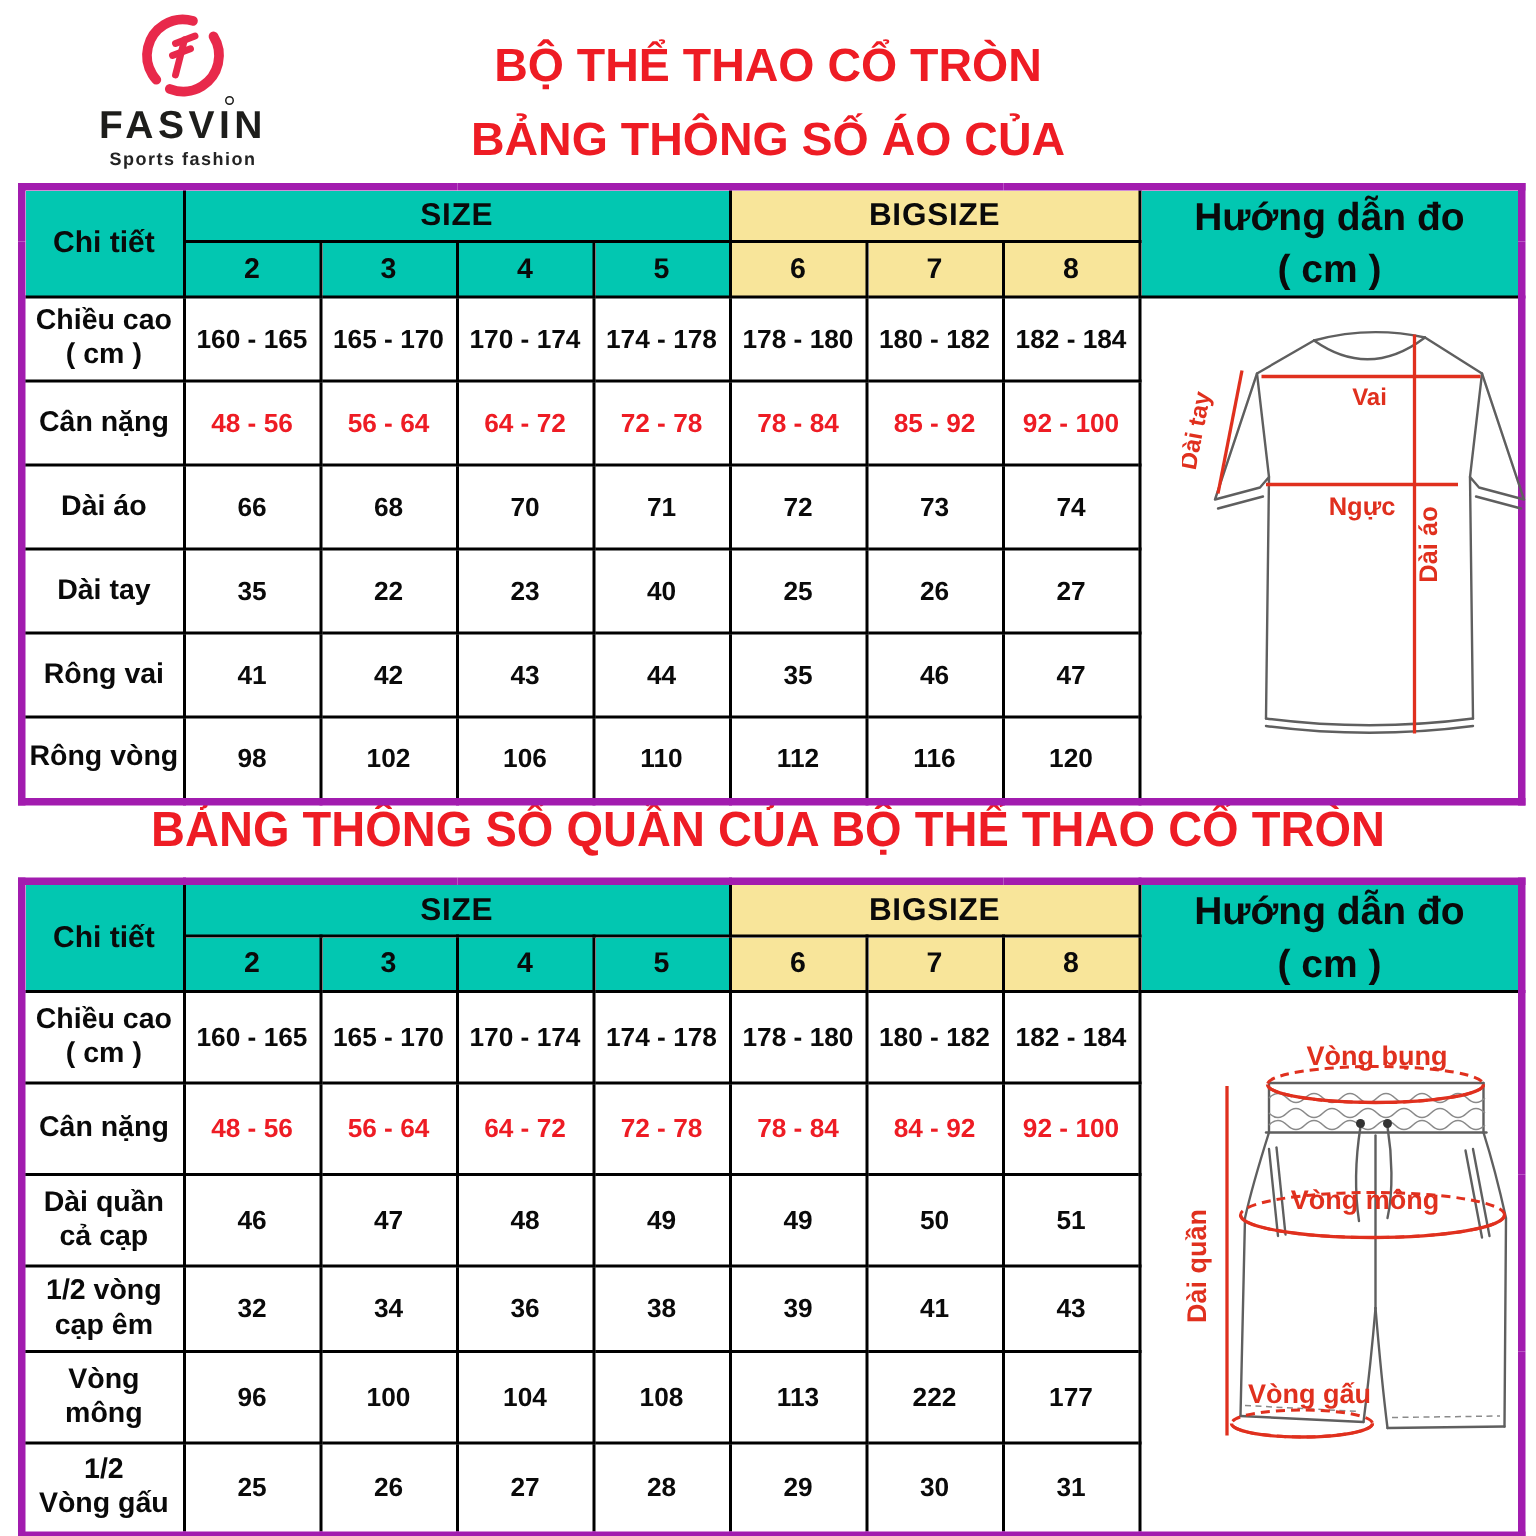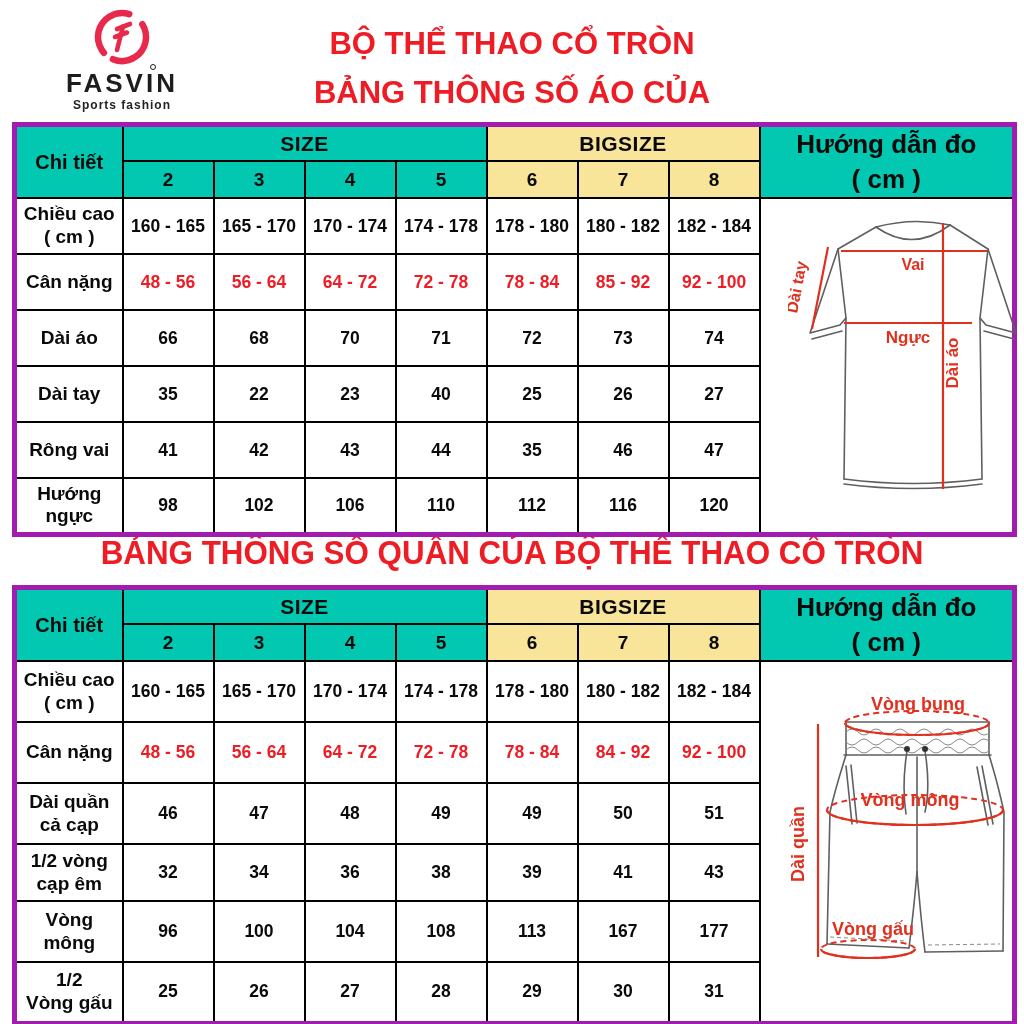"Hướng ngực" th.row-label { text: Hướng ngực -> Rông vòng }
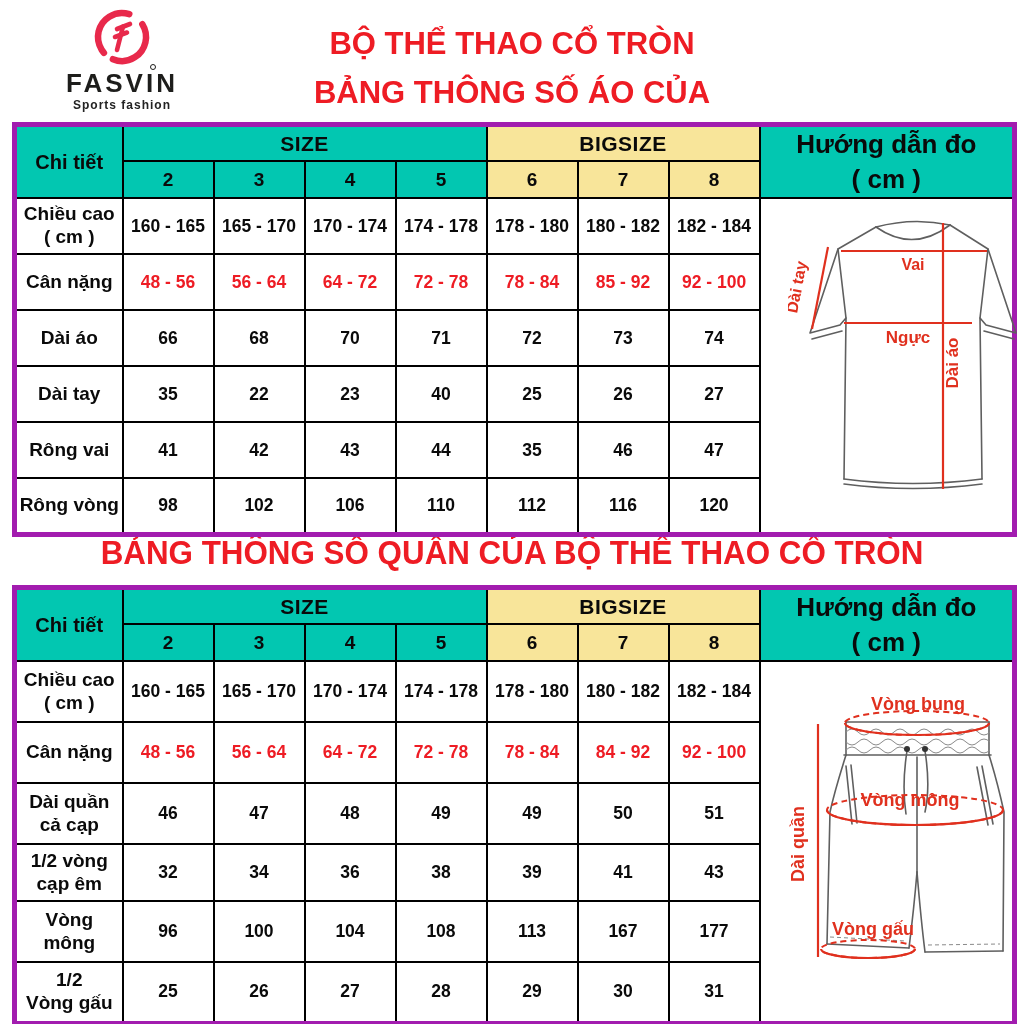"167" td.value { text: 167 -> 222 }
